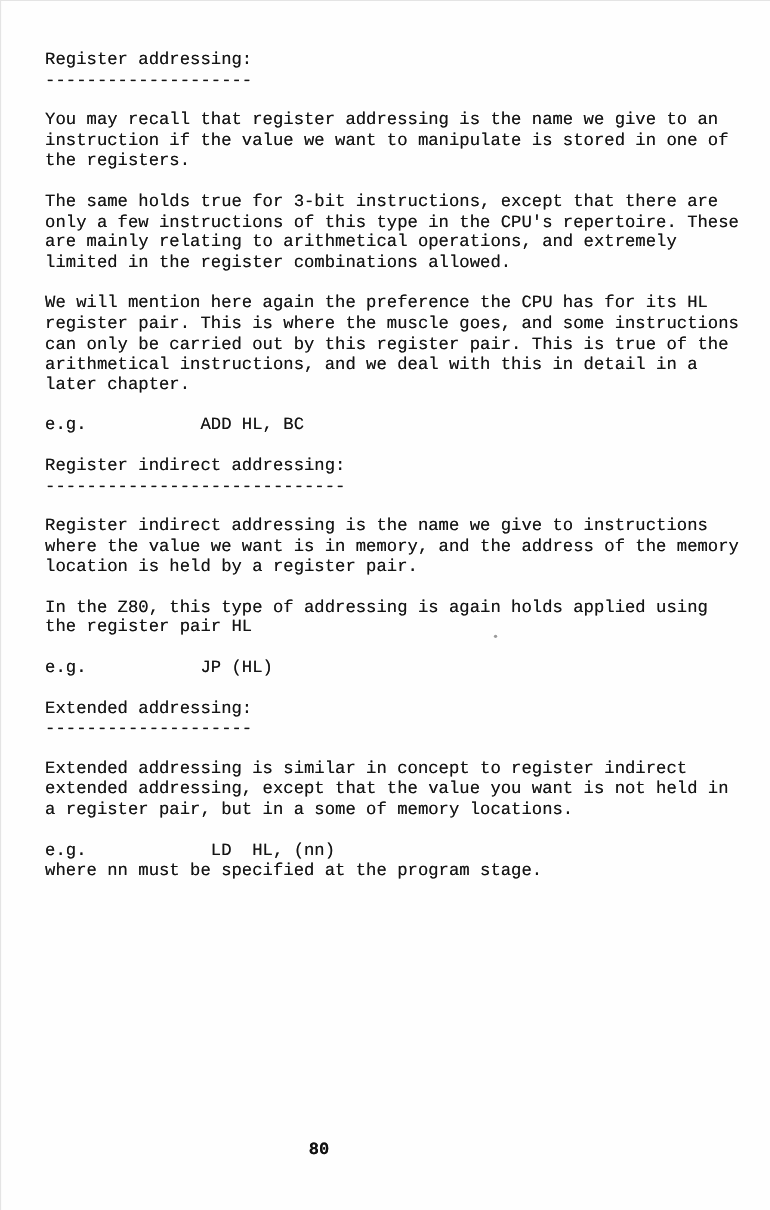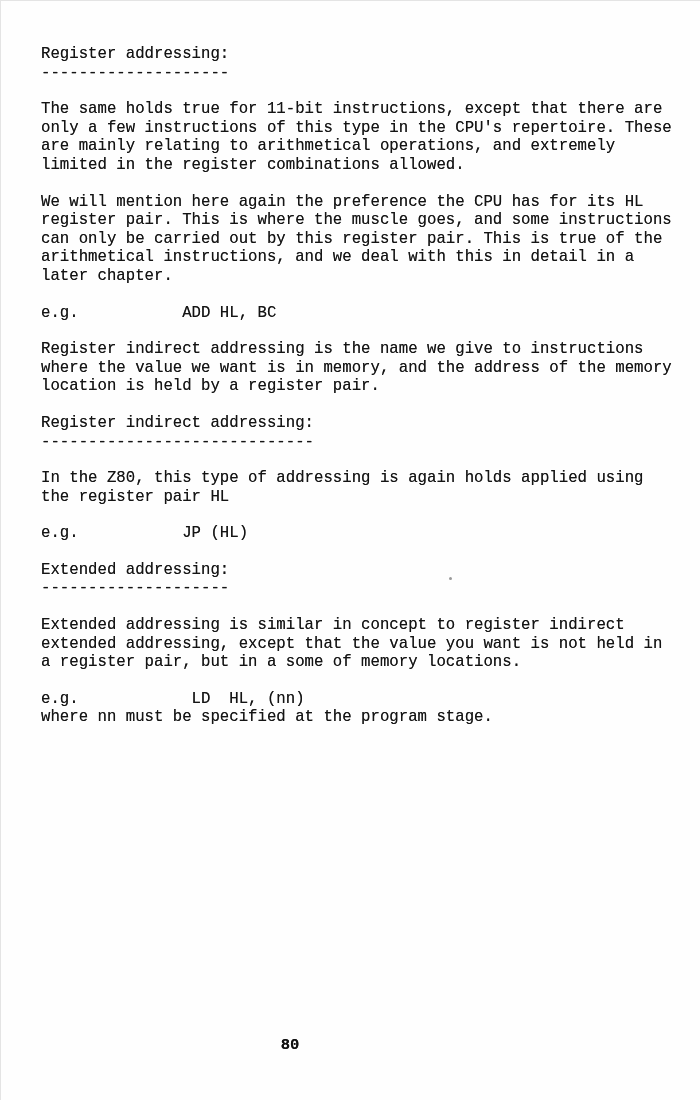"You may recall that register" div.block { html: none -> <div>You may recall that register addressing is the name we give to an instruction if the value we want to manipulate is stored in one of the registers.</div> }
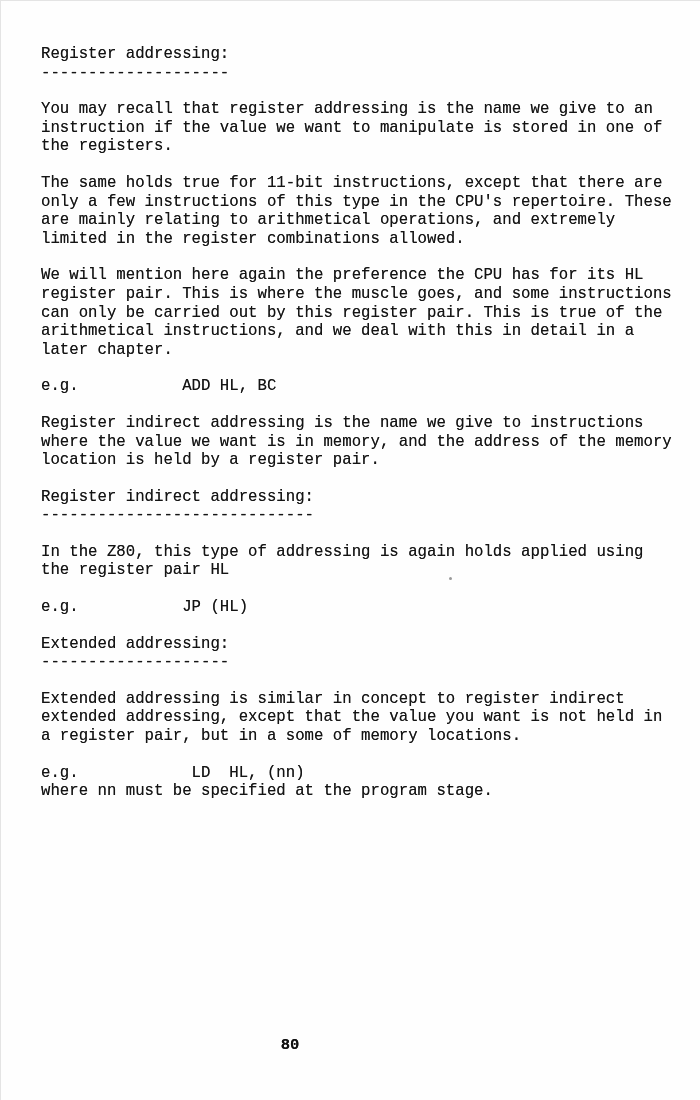"The same holds true for" div.block { text: 11-bit -> 3-bit }
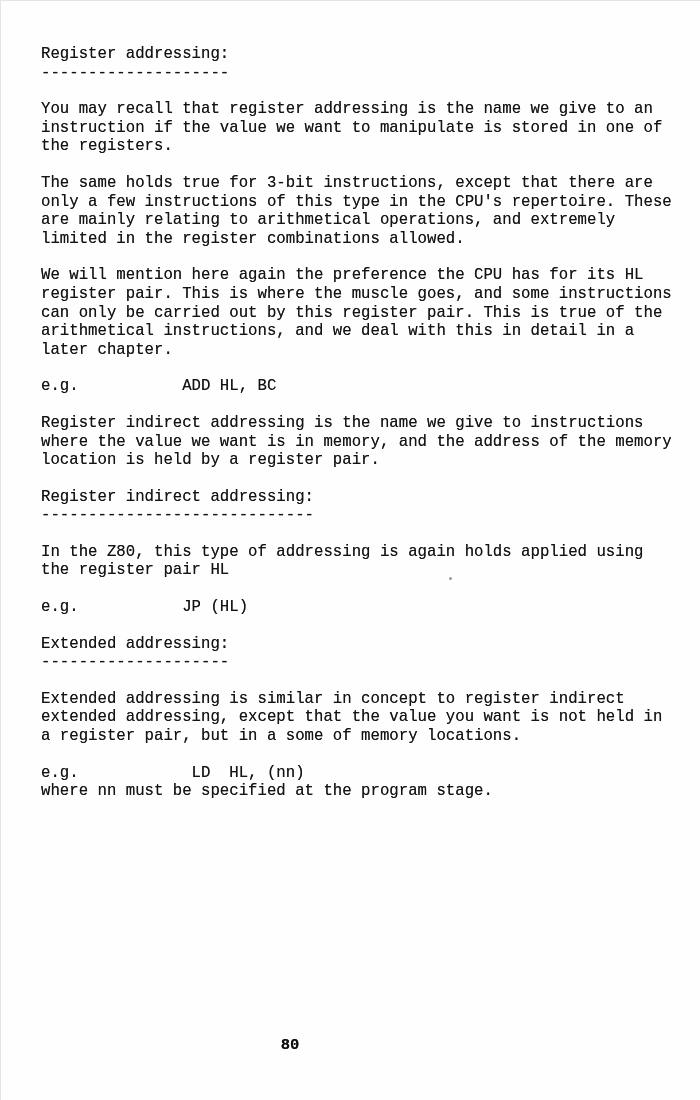"Register indirect addressing is the" div.block { order: before "Register indirect addressing:" -> after "Register indirect addressing:" }
